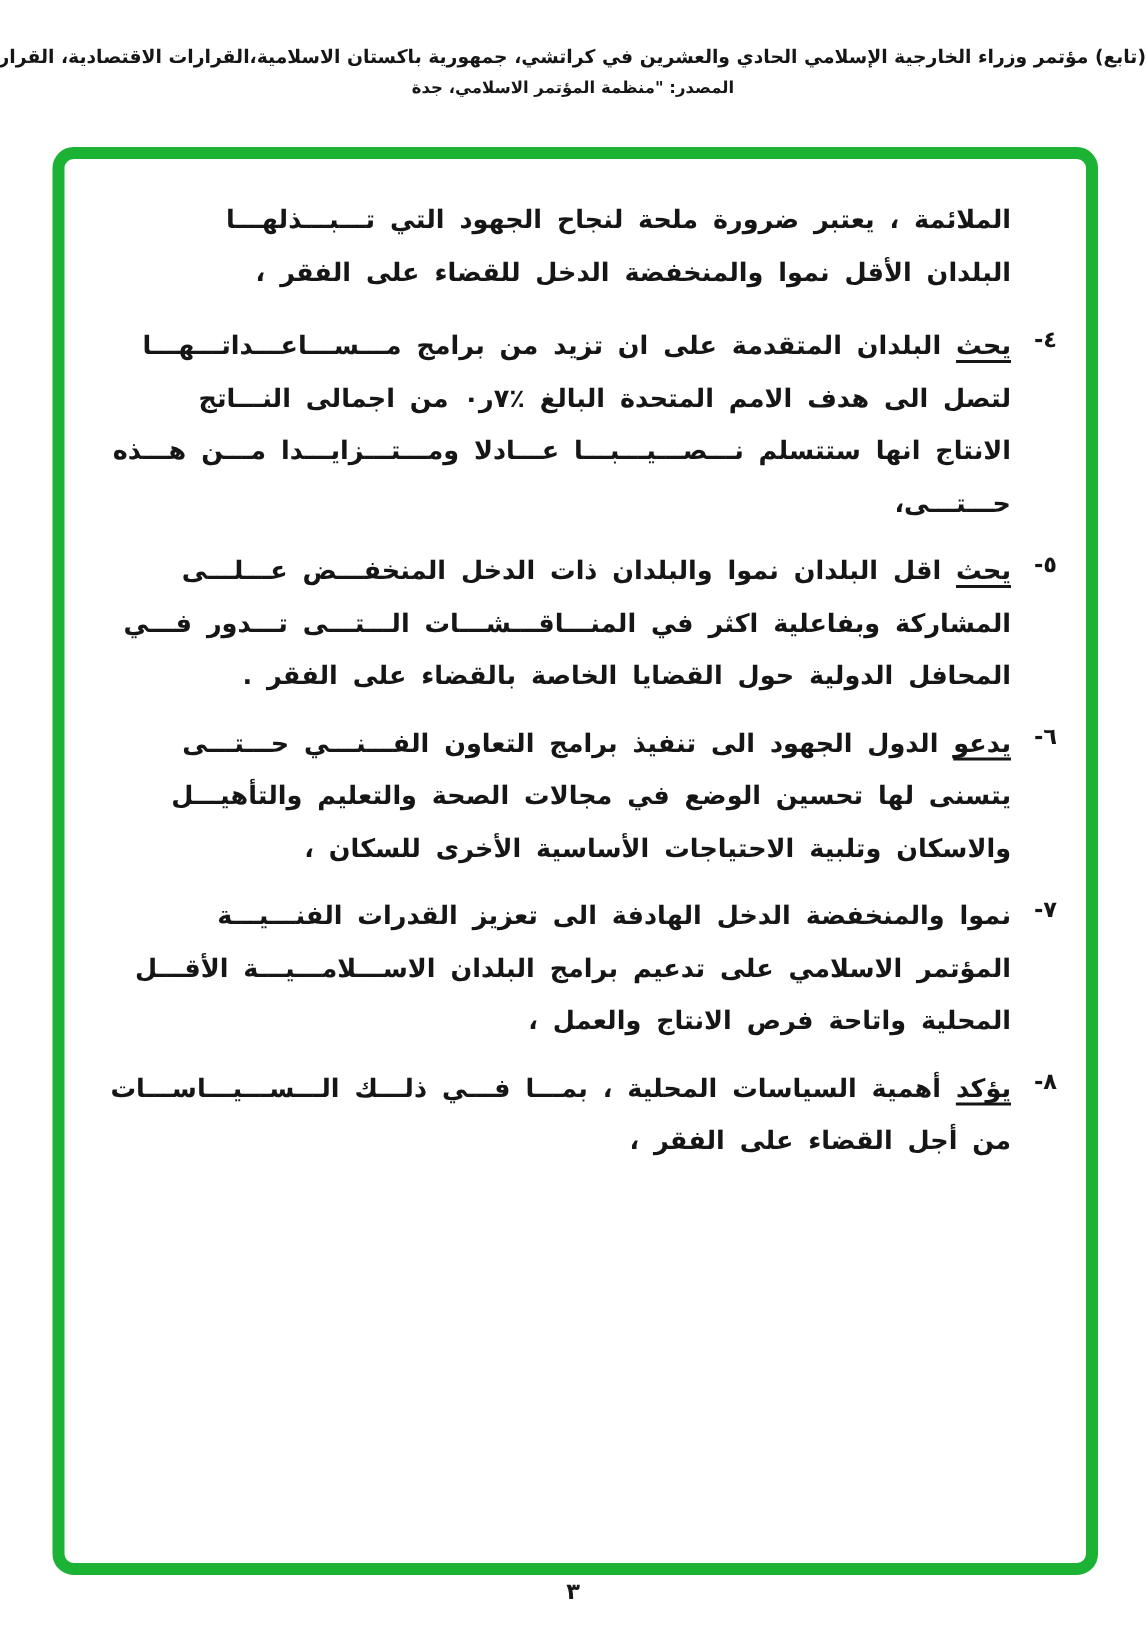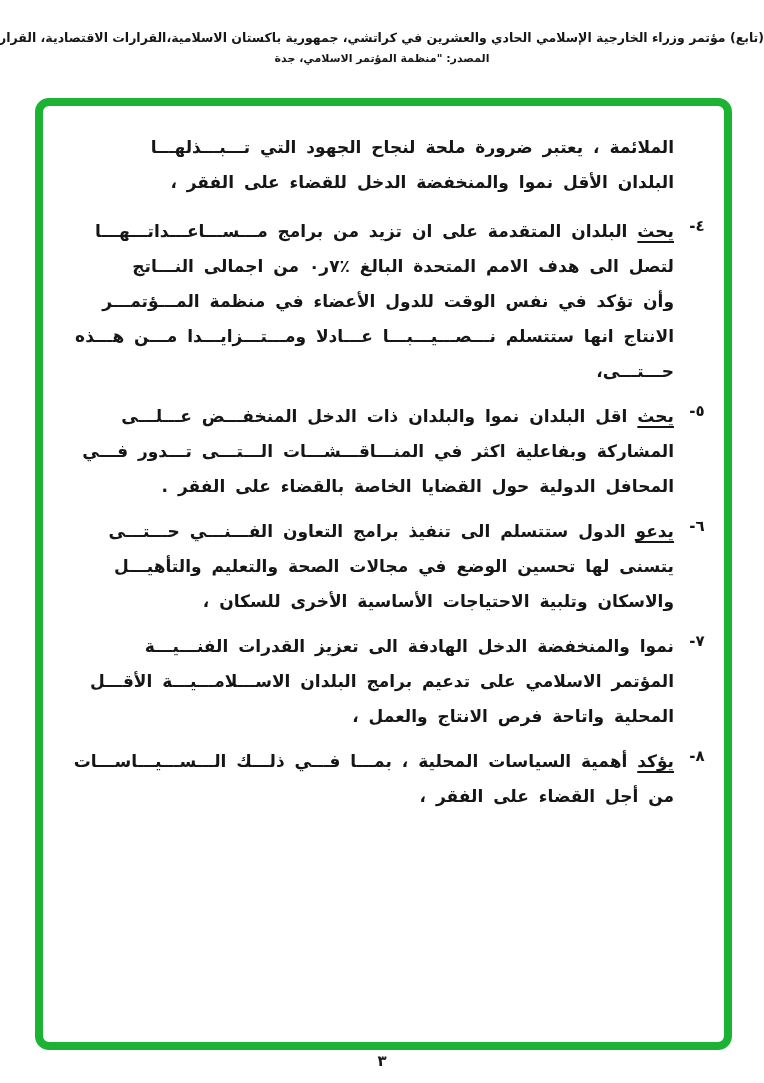"وأن تؤكد في نفس الوقت" div.line { html: <div>وأن تؤكد في نفس الوقت للدول الأعضاء في منظمة المـــؤتمـــر</div> -> none }
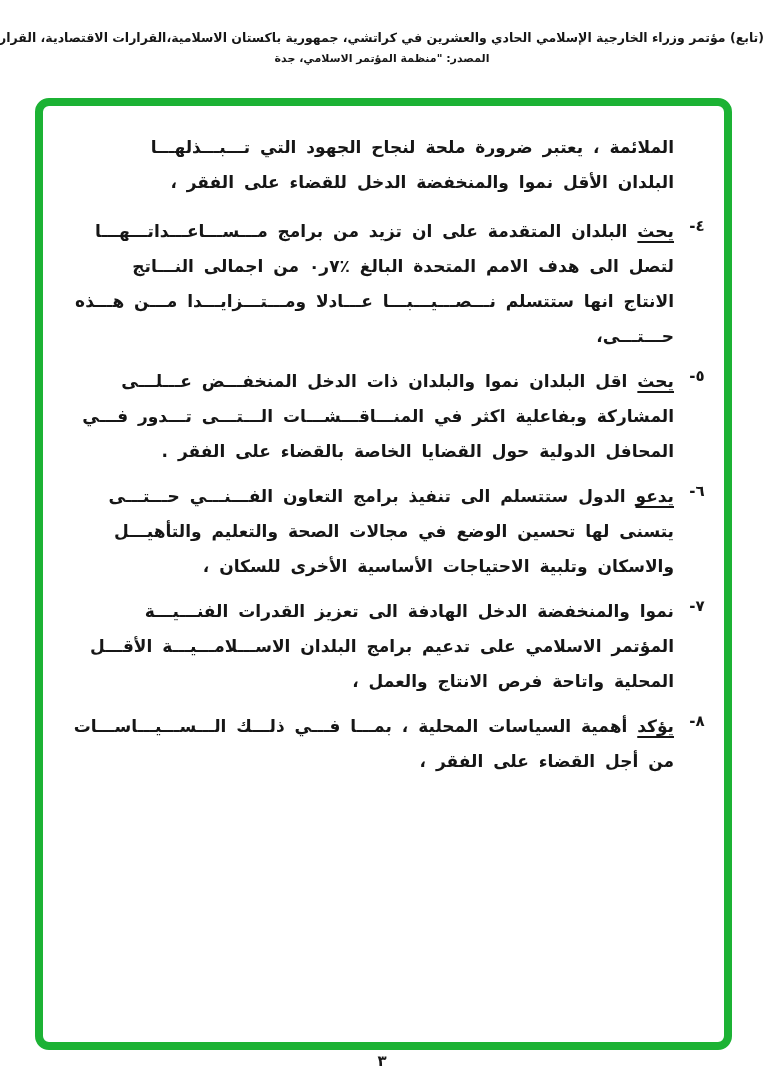"الدول ستتسلم الى تنفيذ برامج" span { text: ستتسلم -> الجهود }
